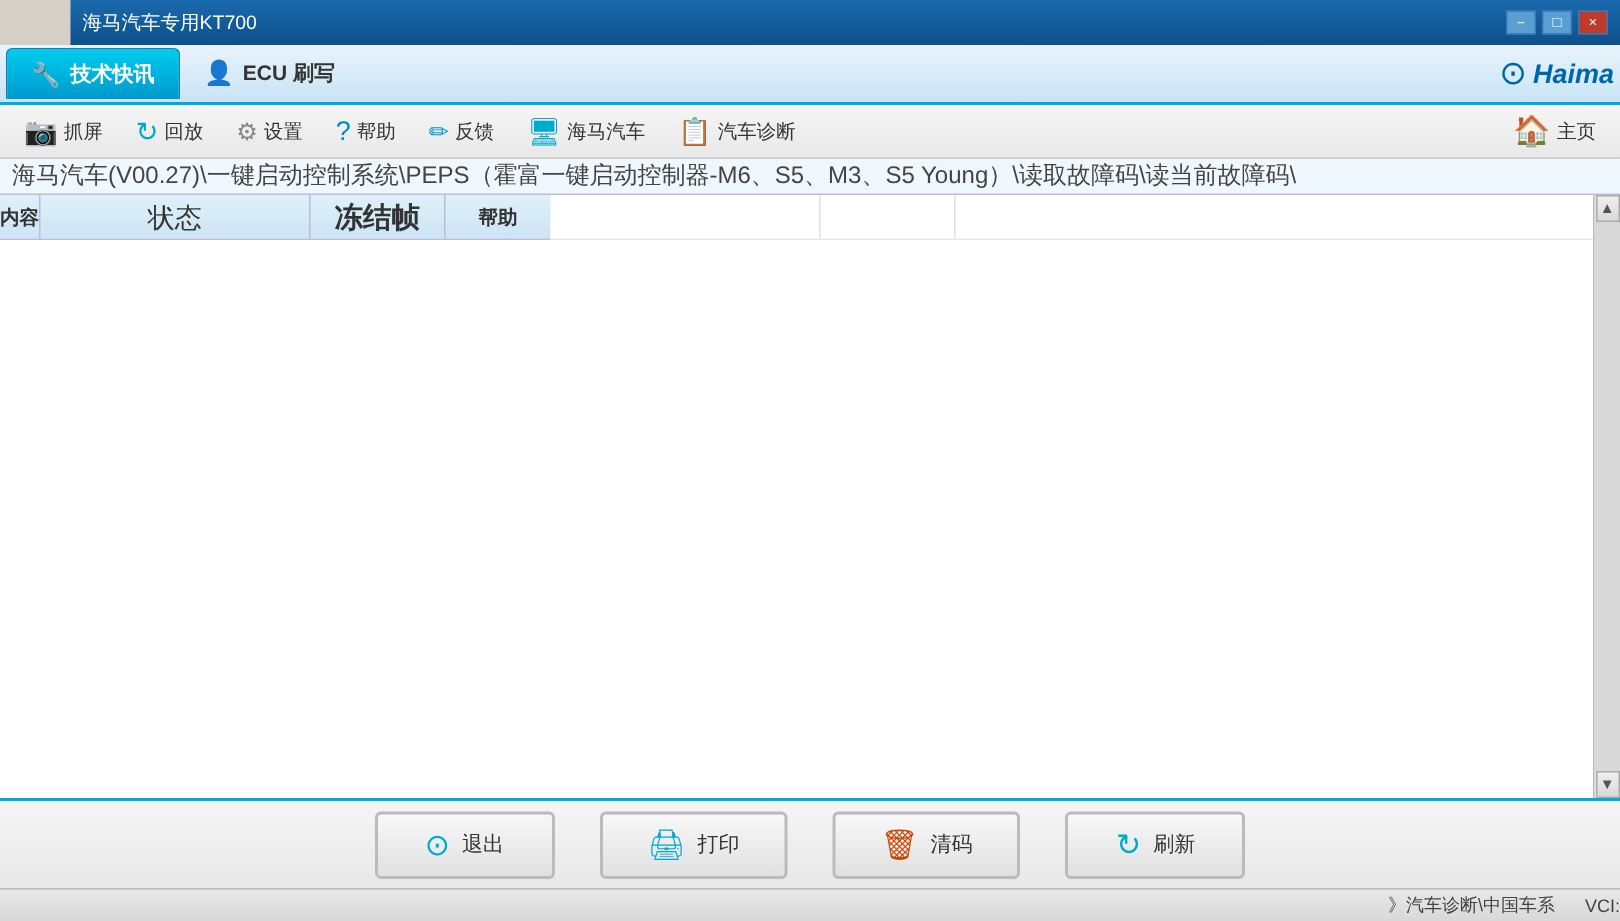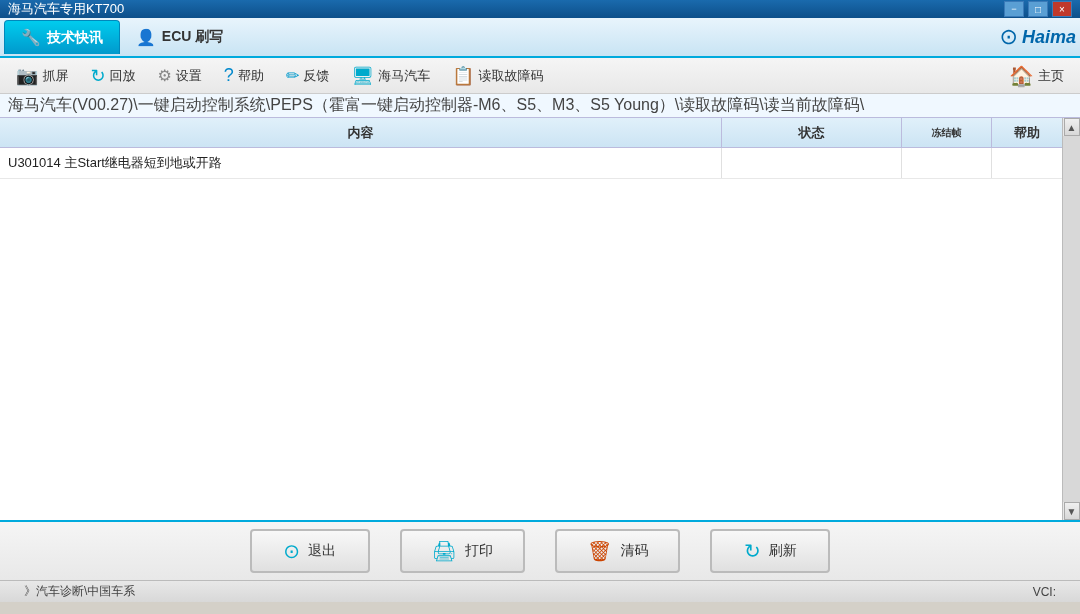"海马汽车专用KT700" .title-bar { height: 18px -> 30px; margin-left: none -> 47px }
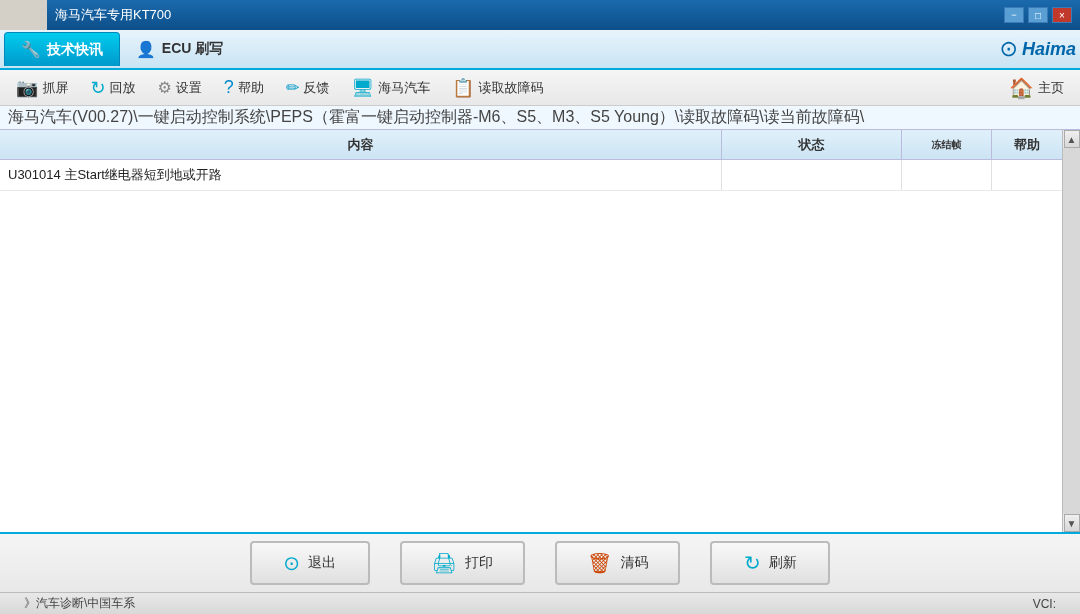"读取故障码" span { text: 读取故障码 -> 汽车诊断 }
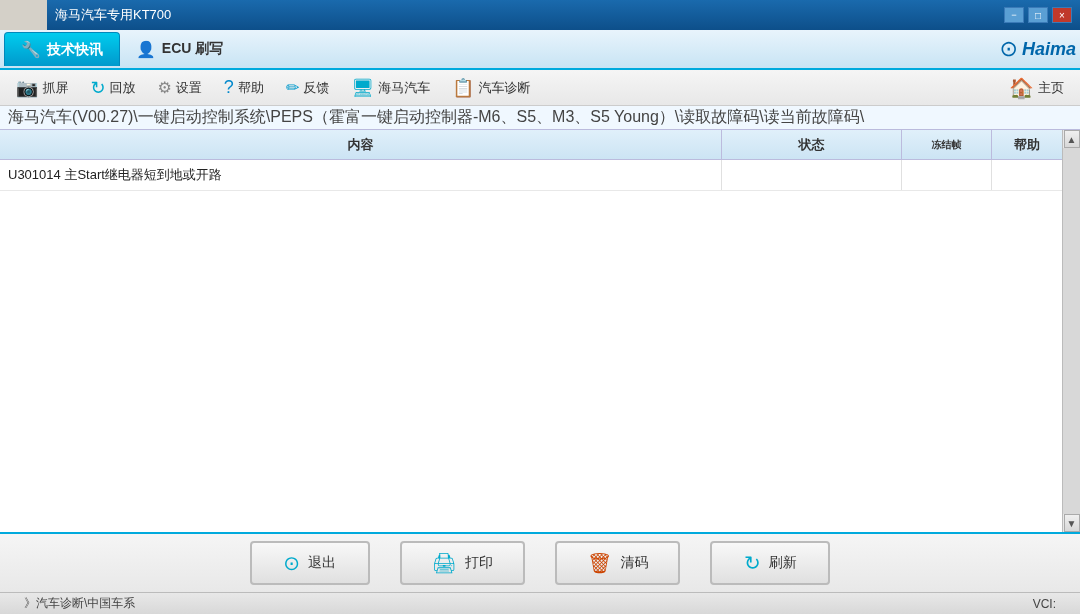"内容" .fault-table { flex-direction: column -> none }
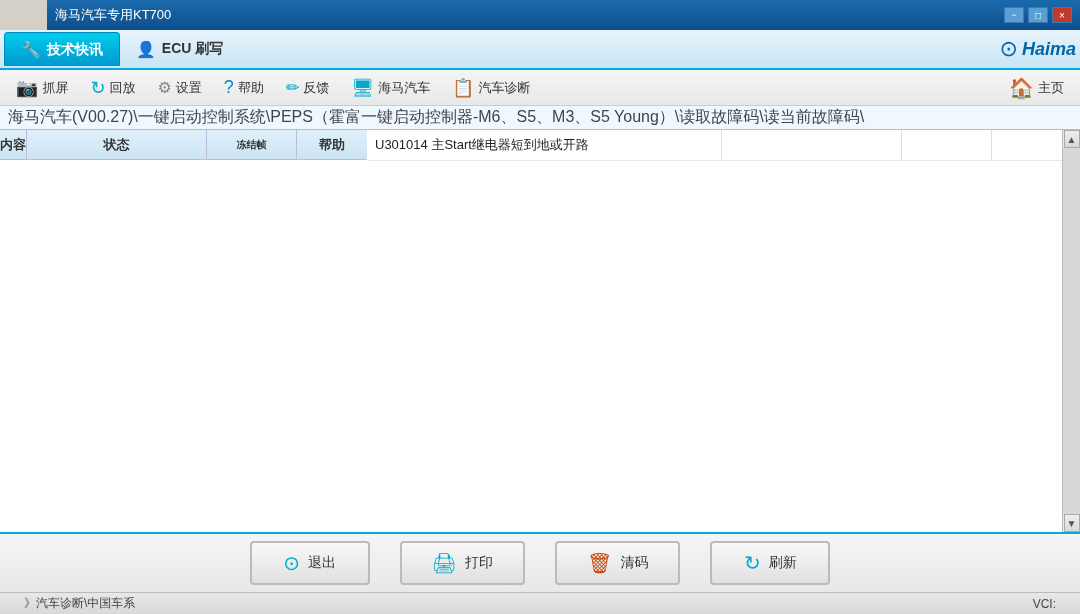"状态" .col-status { font-size: 13px -> 18px; font-weight: bold -> normal }
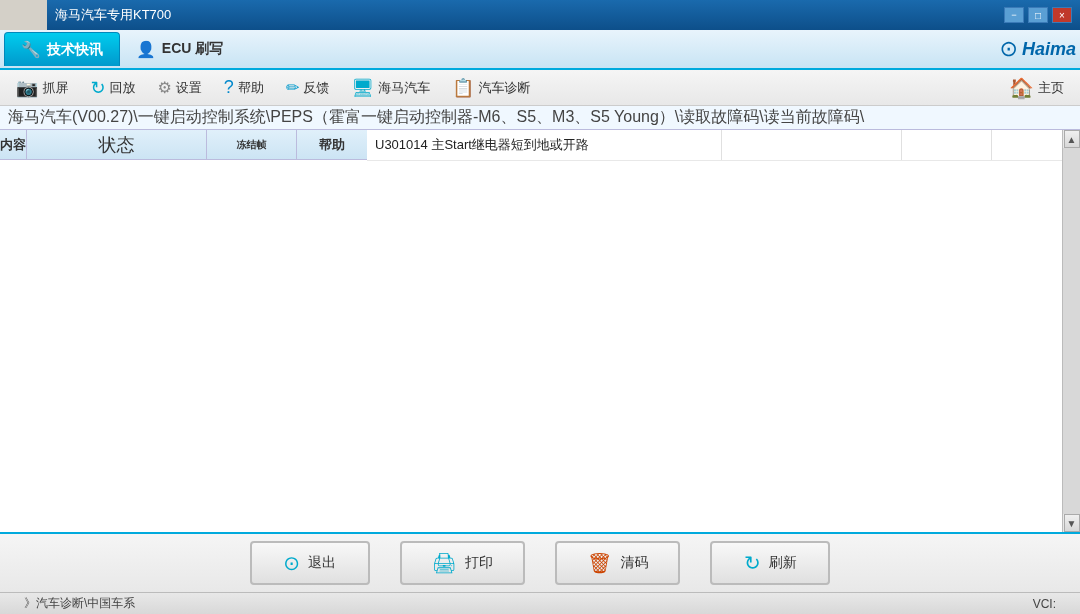"冻结帧" .col-freeze { font-size: 10px -> 19px }
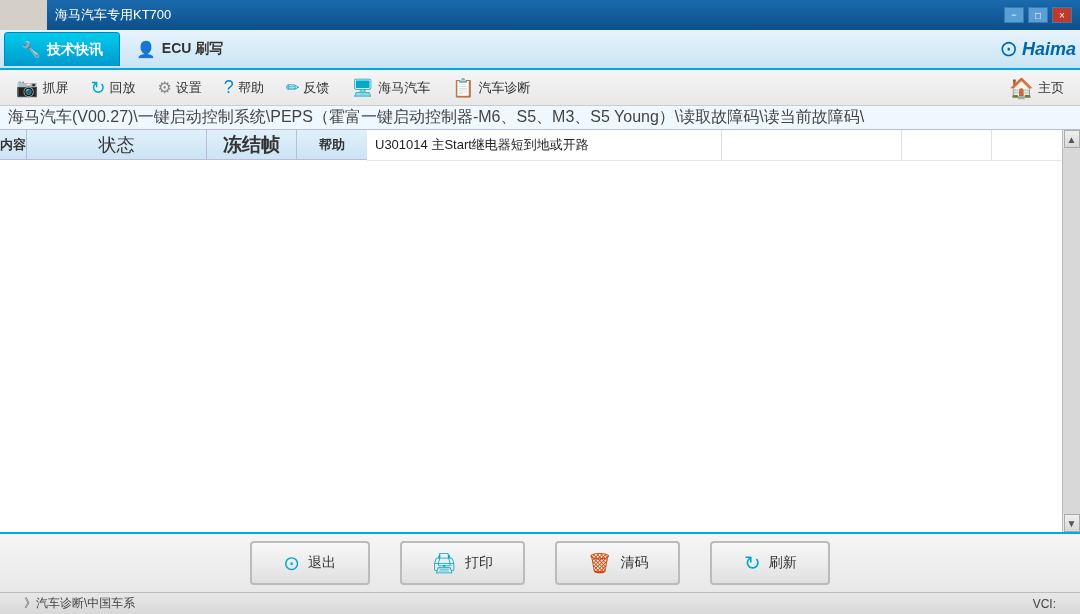"U301014 主Start继电器短到地或开路" div.cell-content { html: <div>U301014 主Start继电器短到地或开路</div> -> none }
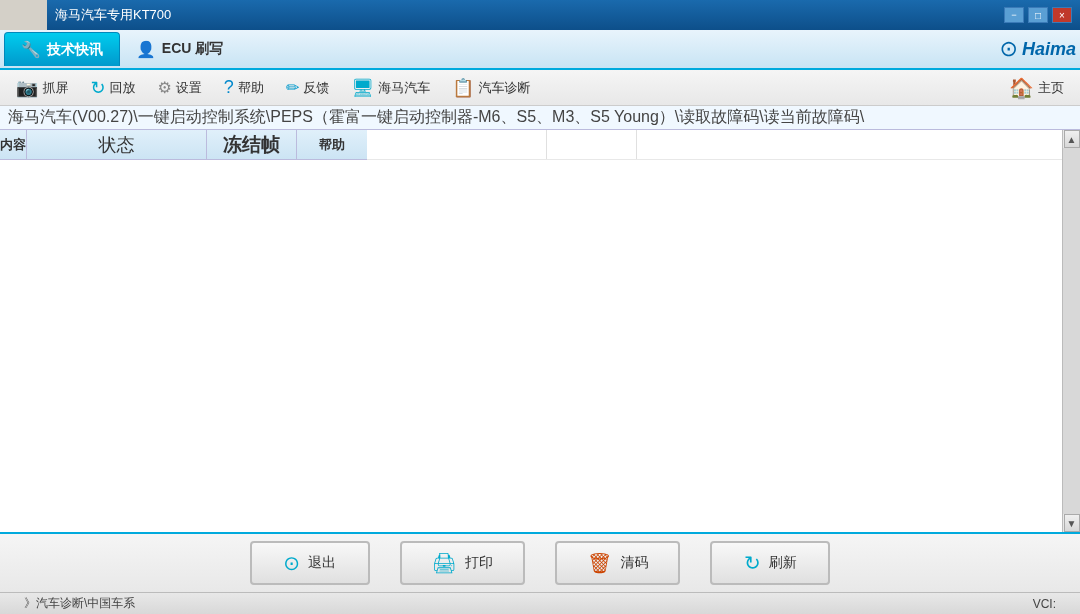"》汽车诊断\中国车系" .status-bar { justify-content: space-between -> flex-end; padding: 0 24px -> 0 0 }
